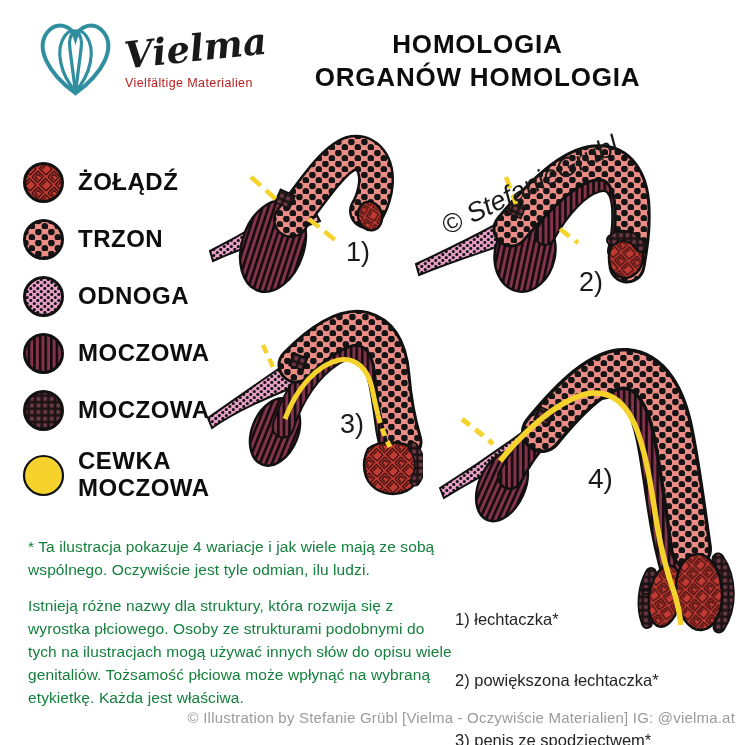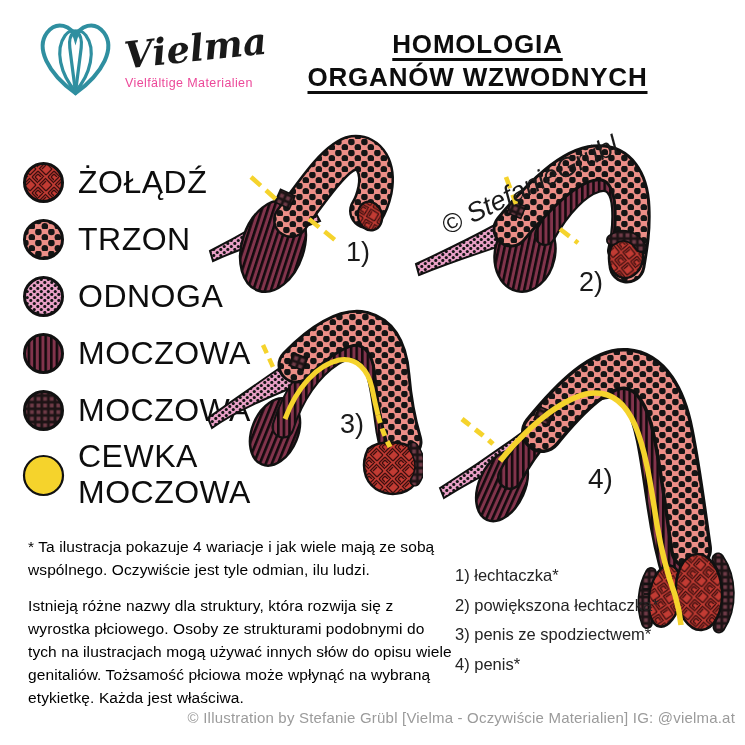"HOMOLOGIA" .title span { text-decoration: underline -> none }
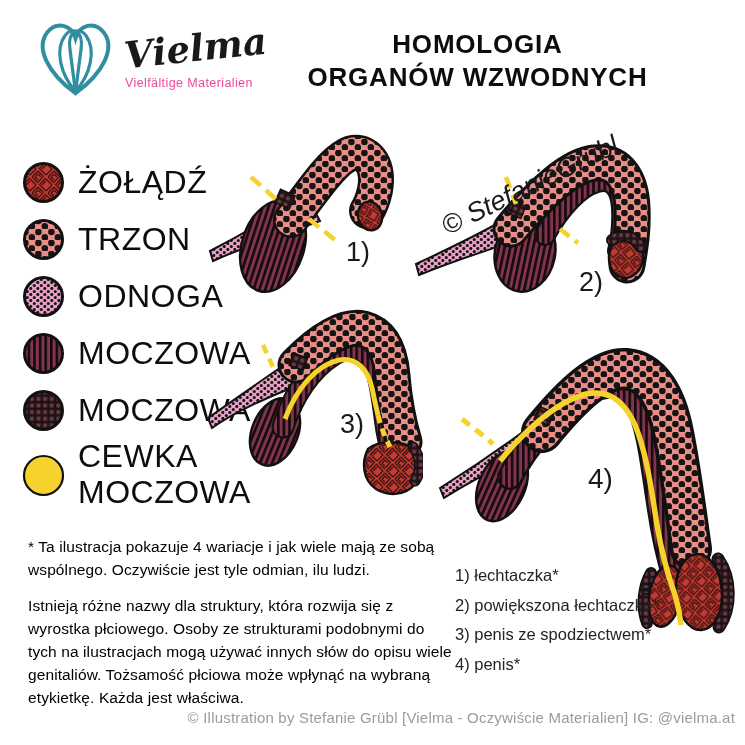"Vielfältige Materialien" .logo-tagline { color: #ec4899 -> #b91c1c }
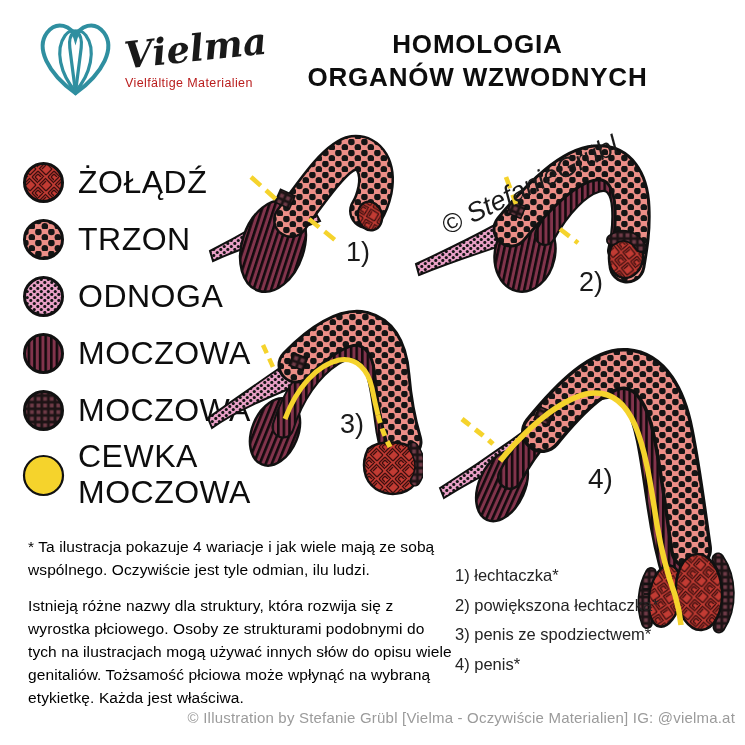"ORGANÓW WZWODNYCH" span { text: WZWODNYCH -> HOMOLOGIA }
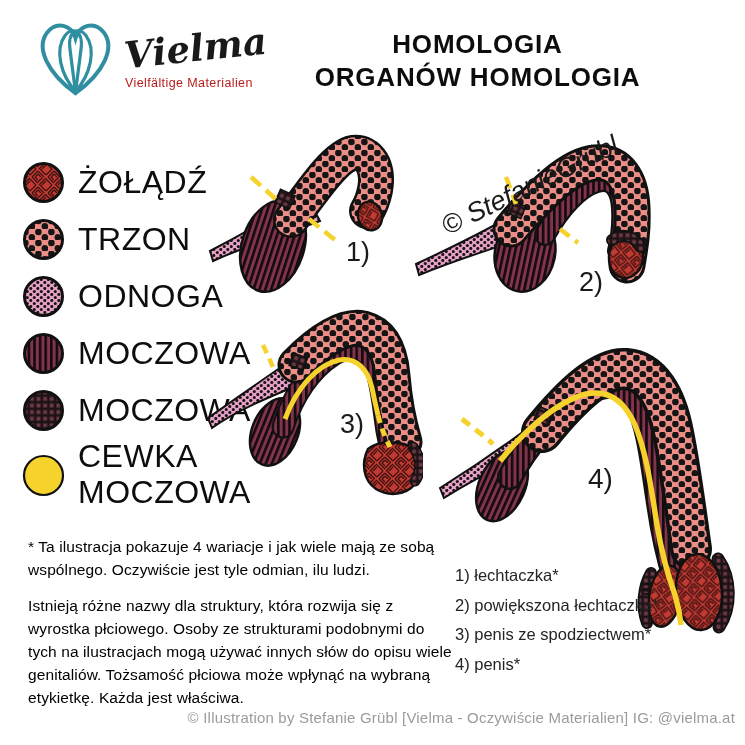"ŻOŁĄDŹ" .legend-label { font-size: 32px -> 24px; font-weight: 400 -> 700 }
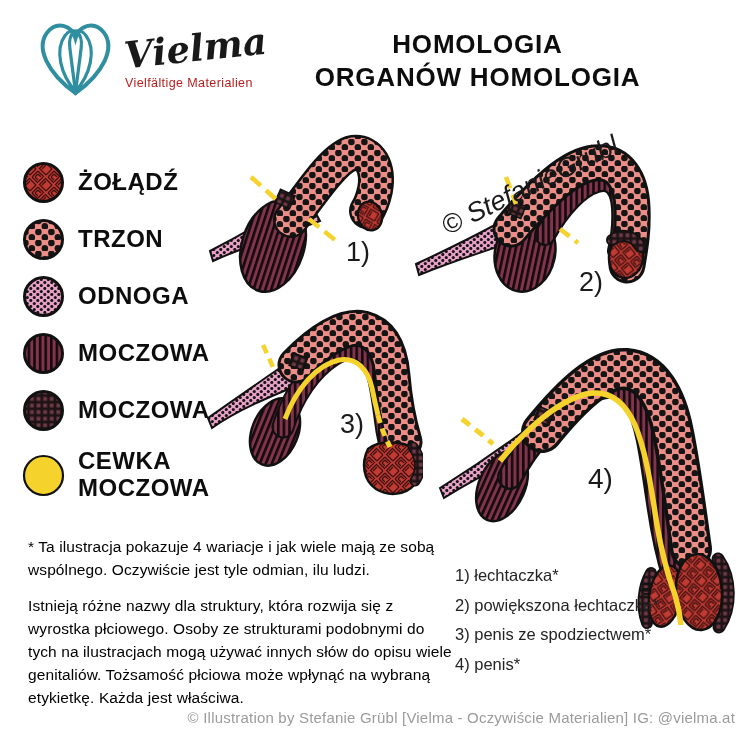"* Ta ilustracja pokazuje 4" .notes { color: #000000 -> #15803d }
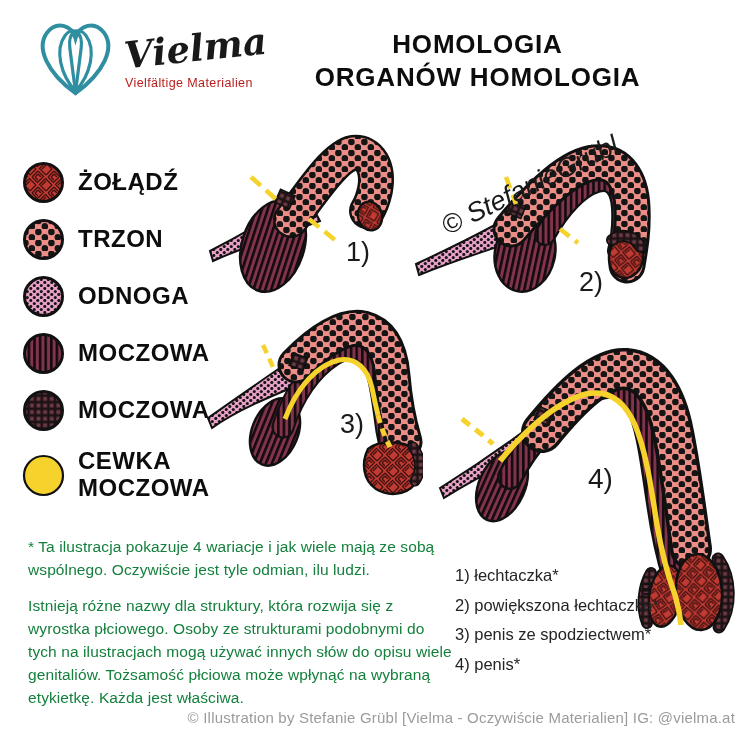"1) łechtaczka*" .captions div { margin-top: none -> 44px }
